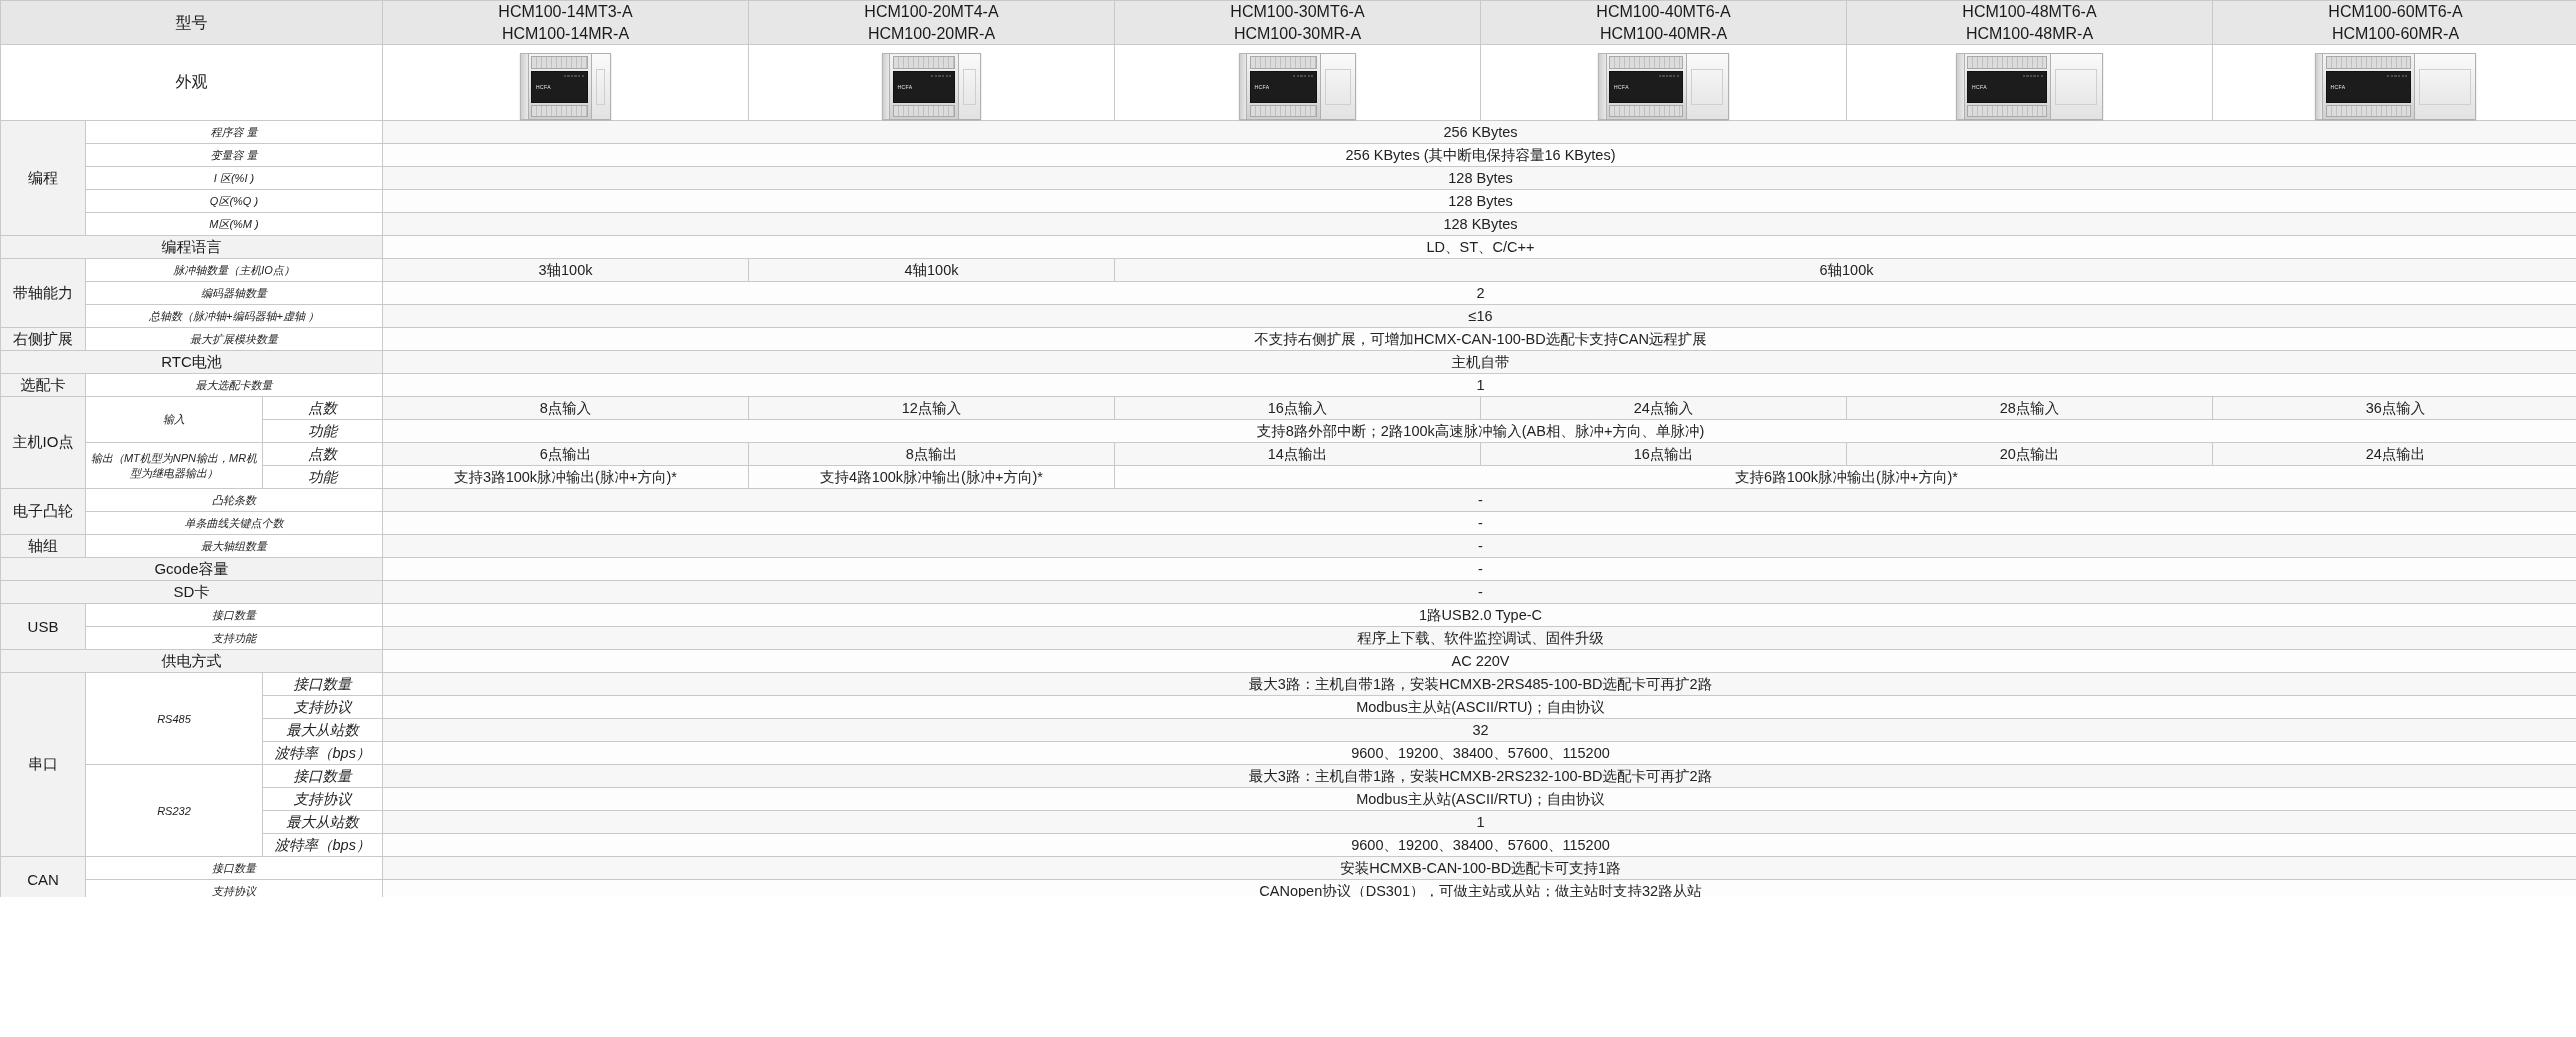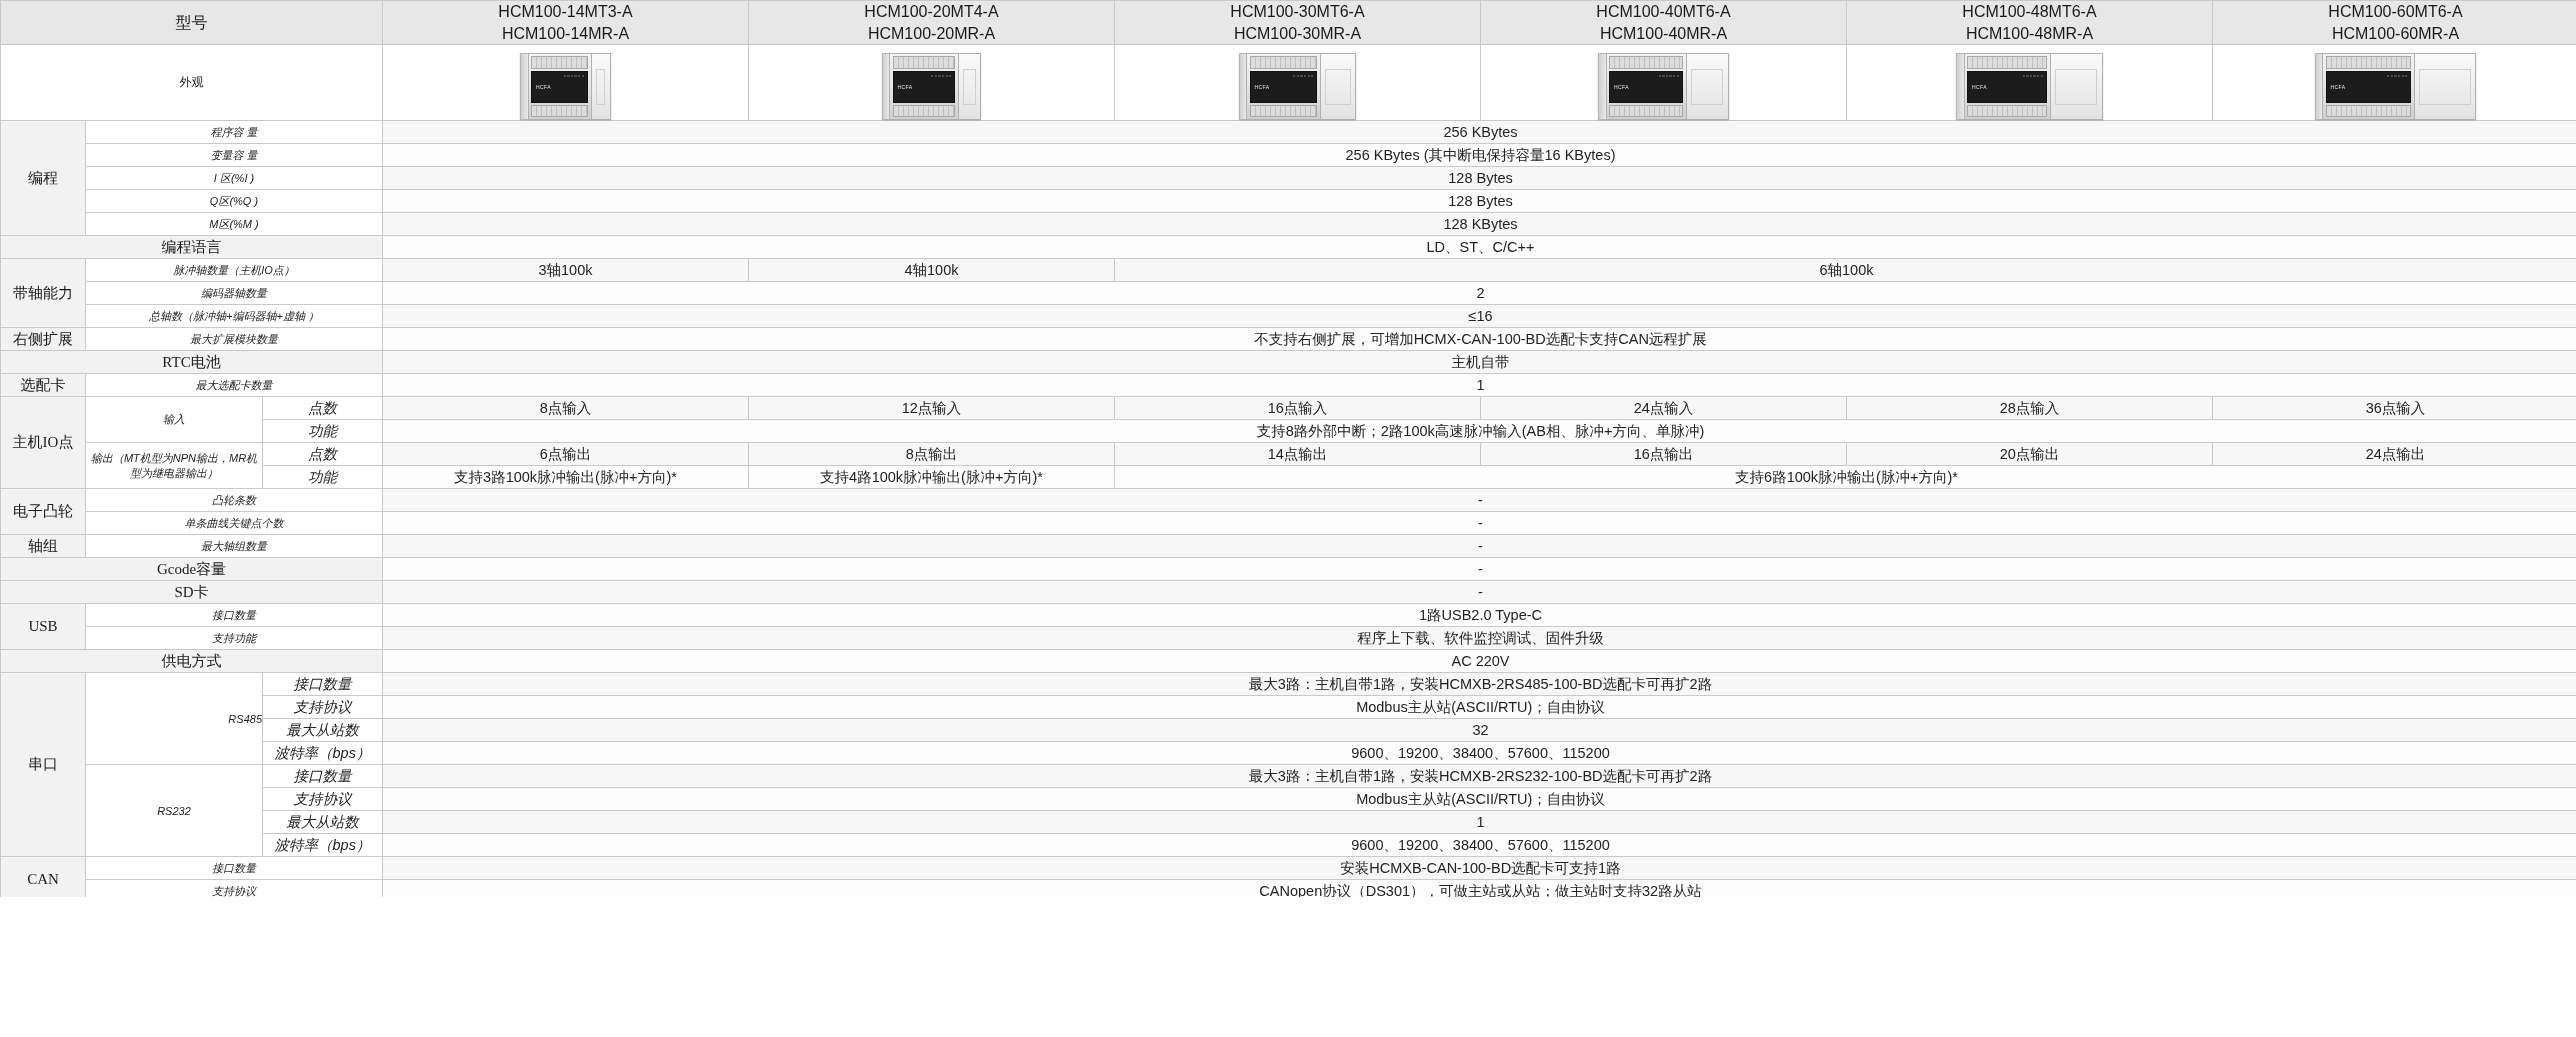"外观" .appearance-label { font-size: 12px -> 16px }
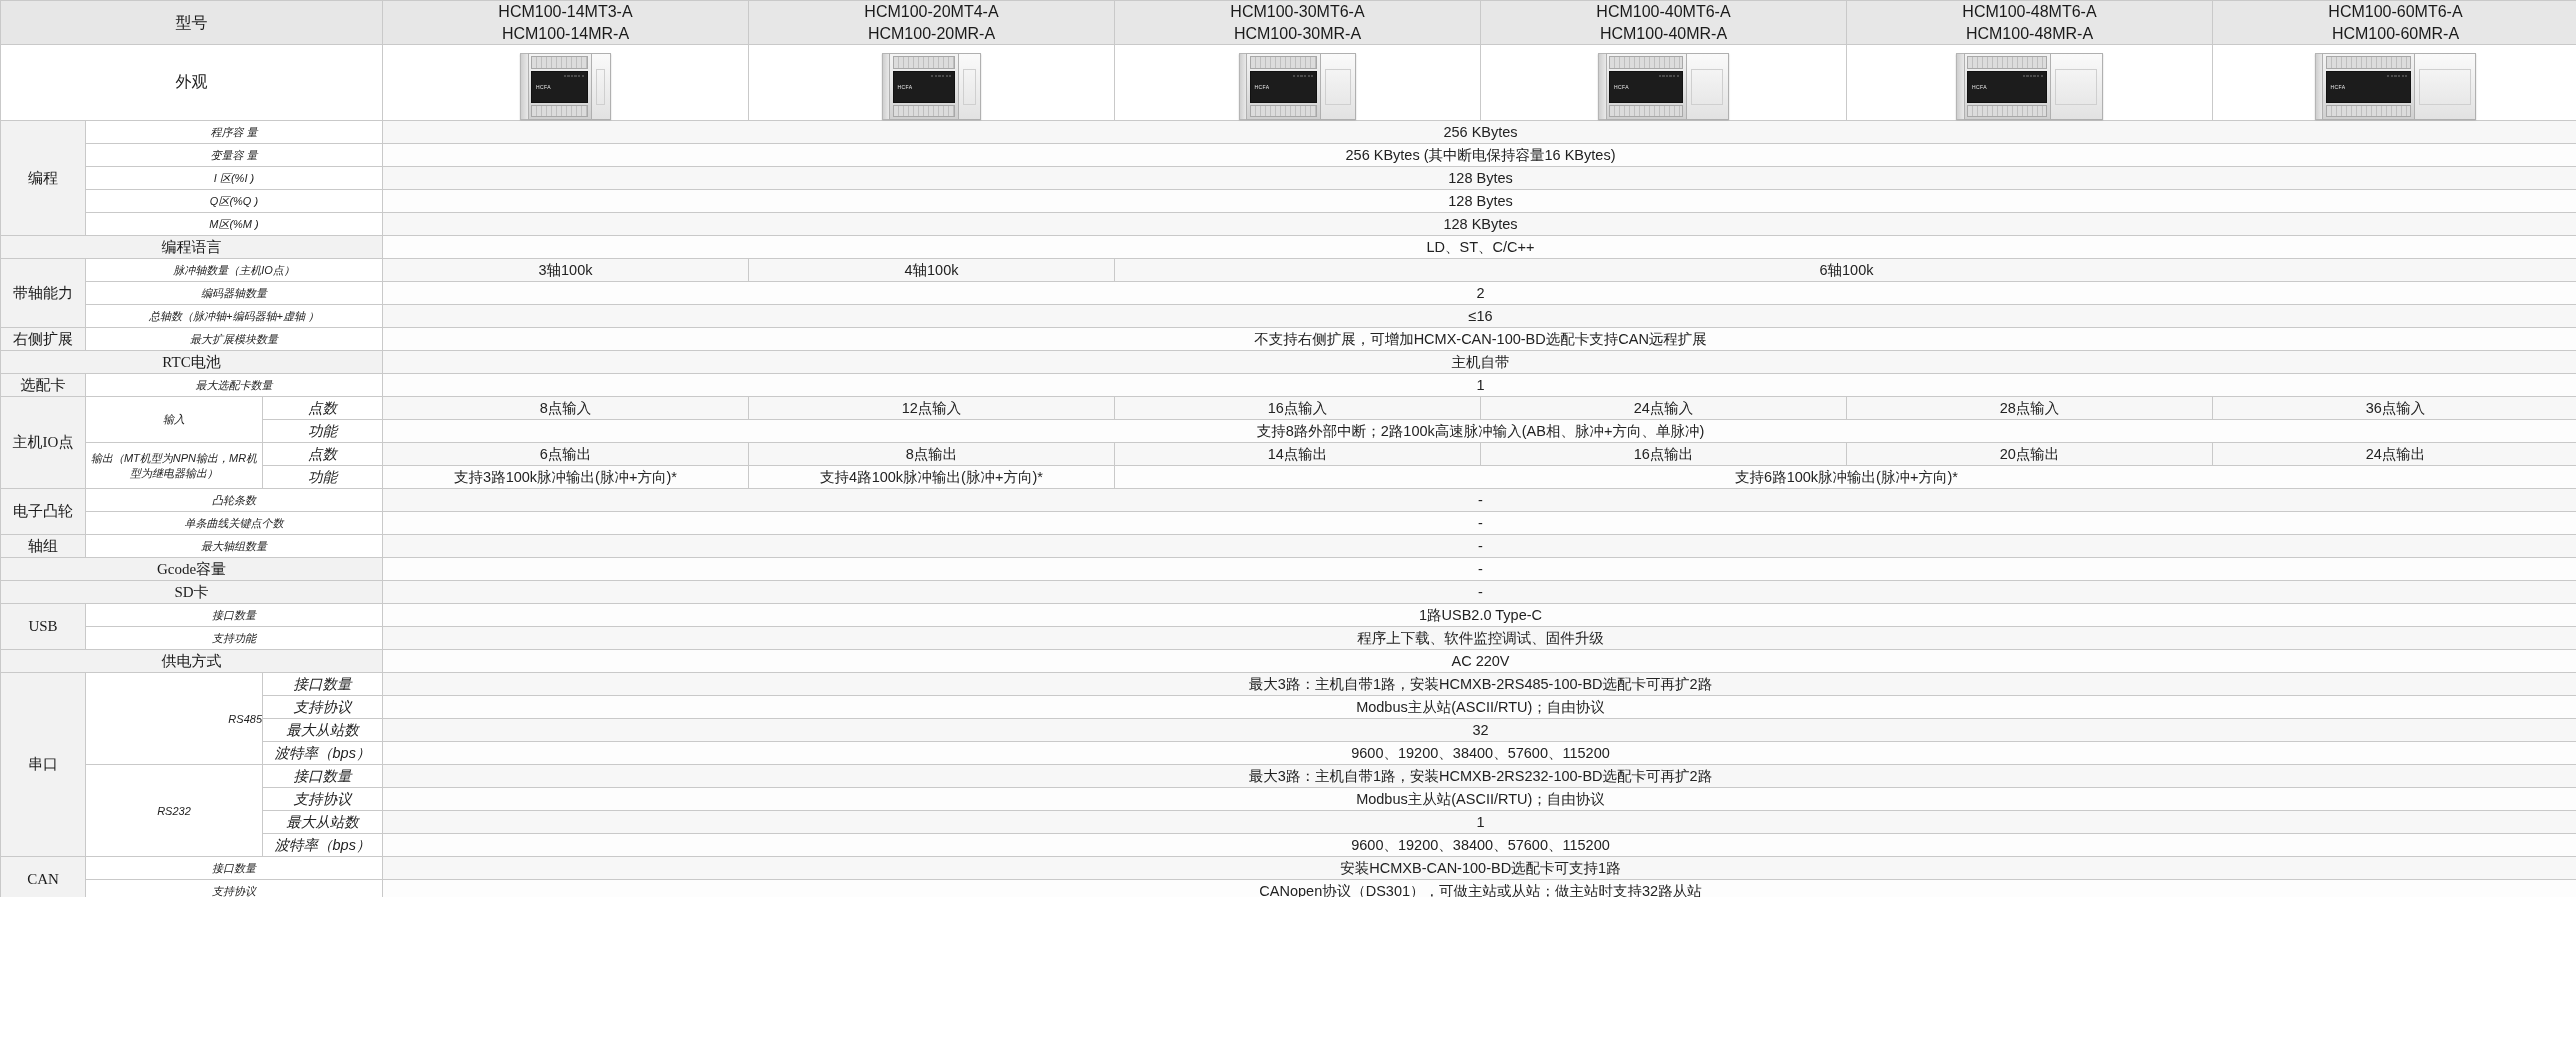"编程" .grp-cell { font-family: Liberation Serif, serif -> none }
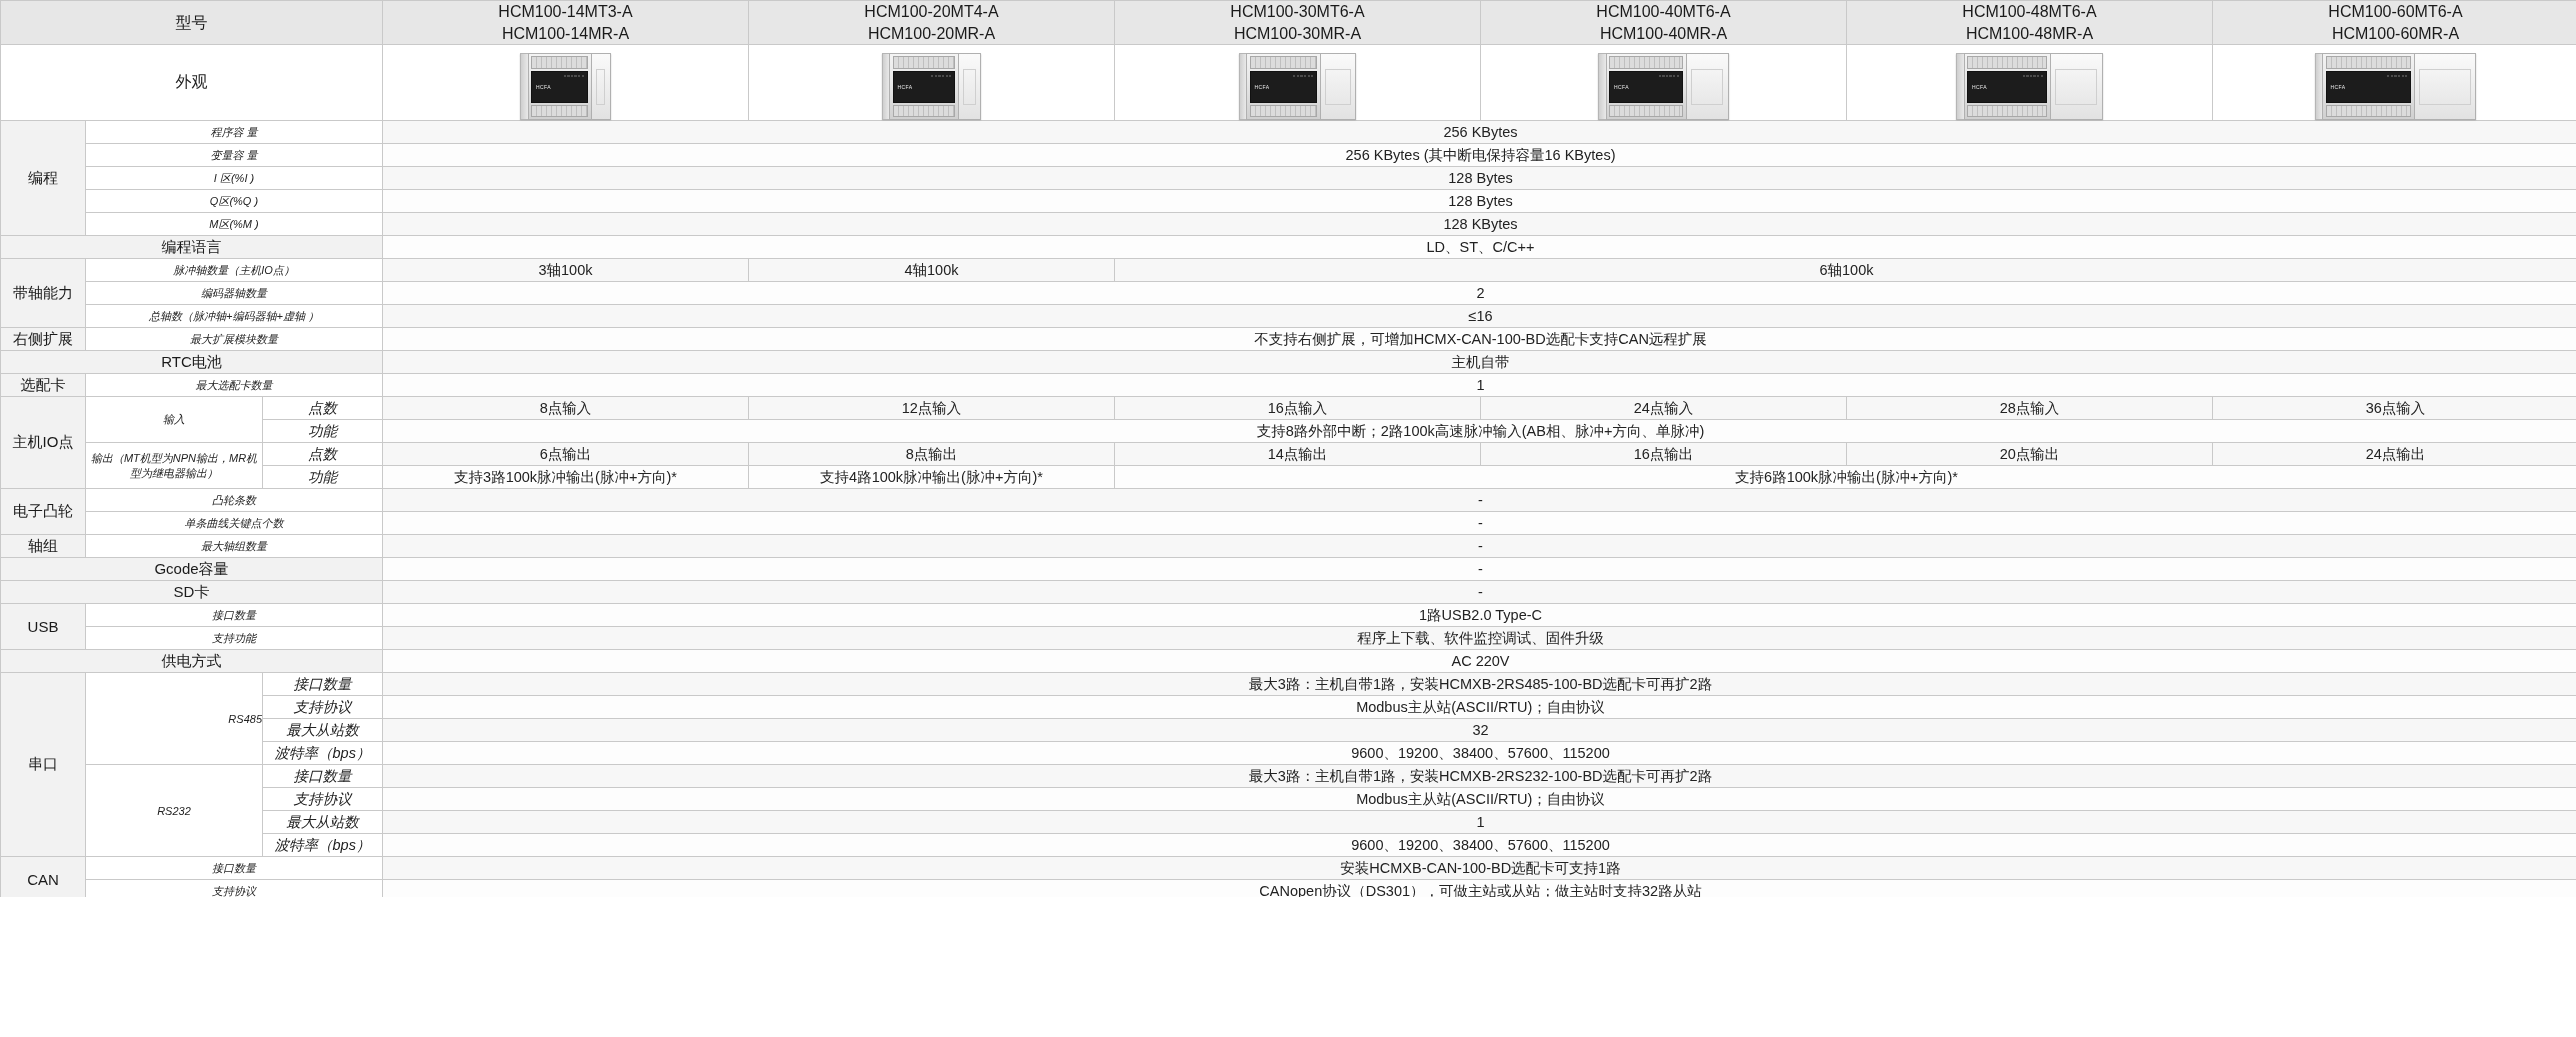"RS485" td.lbl-cell { text-align: right -> center }
